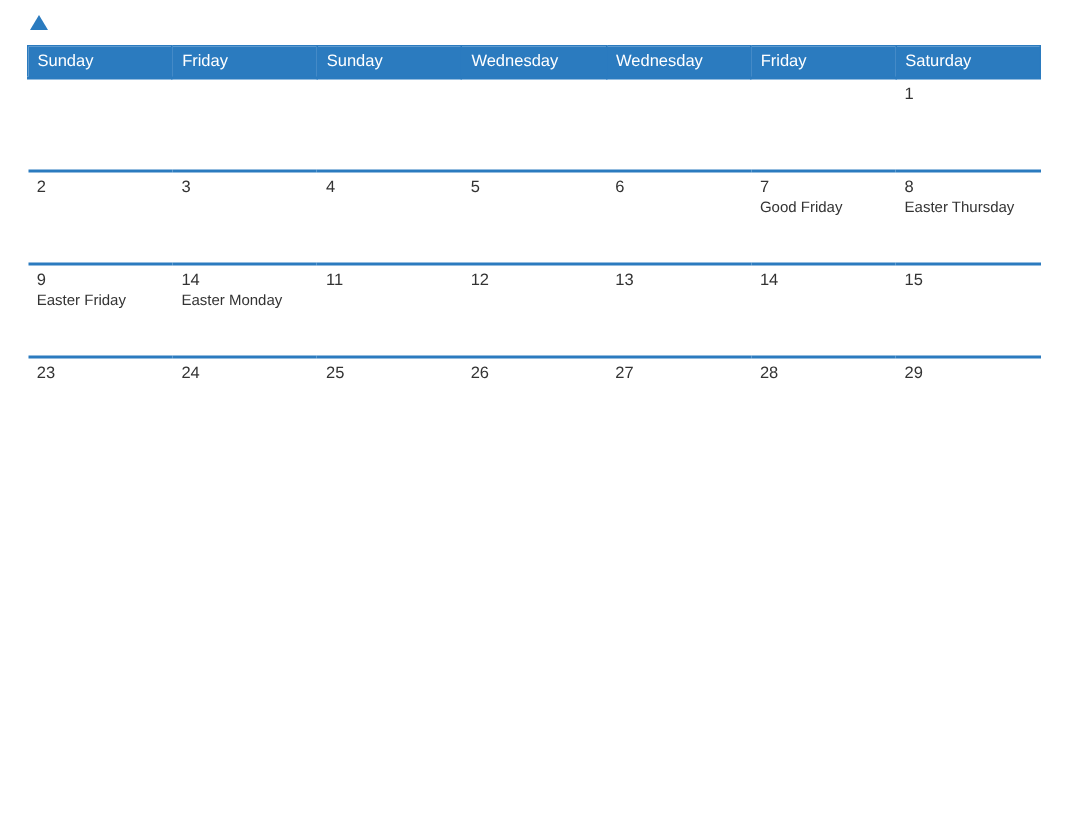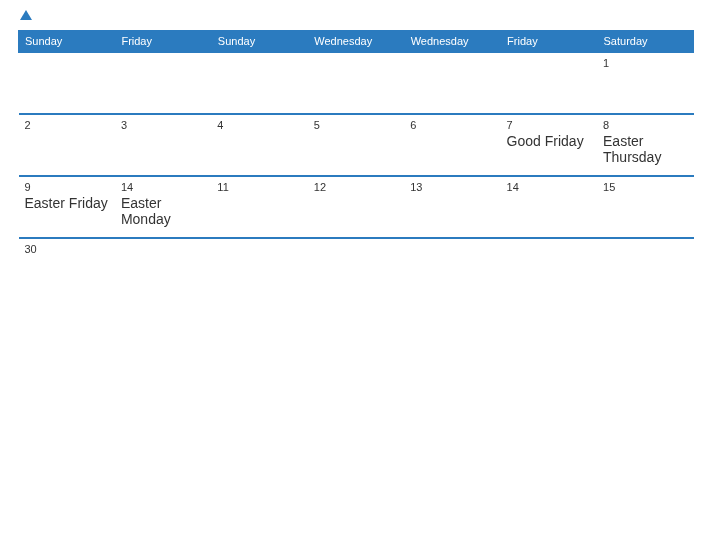"Good Friday" .holiday { font-size: 14px -> 10px }
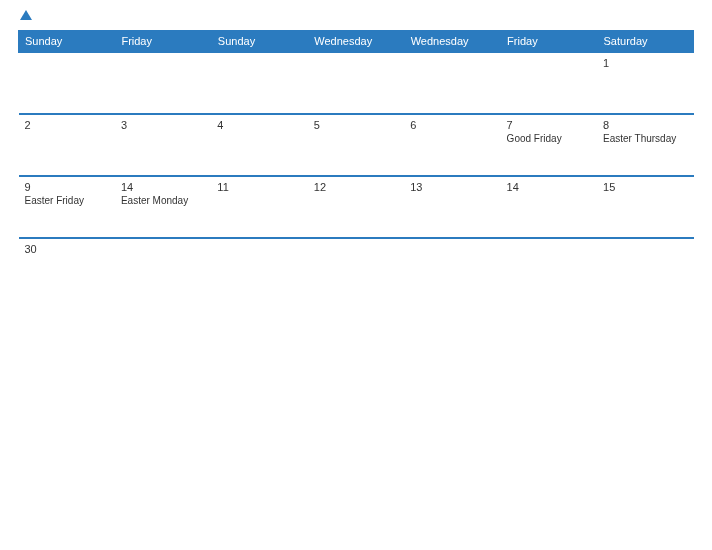"23" tr { html: none -> <tr> <td> <span>23</span> </td> <td> <span>24</span> </td> <td> <span>25</span> </td> <td> <span>26</span> </td> <td> <span>27</span> </td> <td> <span>28</span> </td> <td> <span>29</span> </td> </tr> }
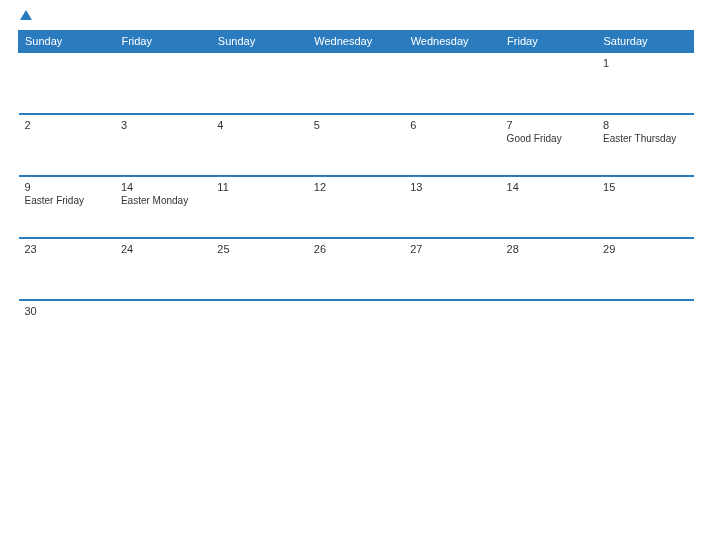"30" tr { html: <tr> <td> <span>30</span> </td> <td></td> <td></td> <td></td> <td></td> <td></td> <td></td> </tr> -> none }
